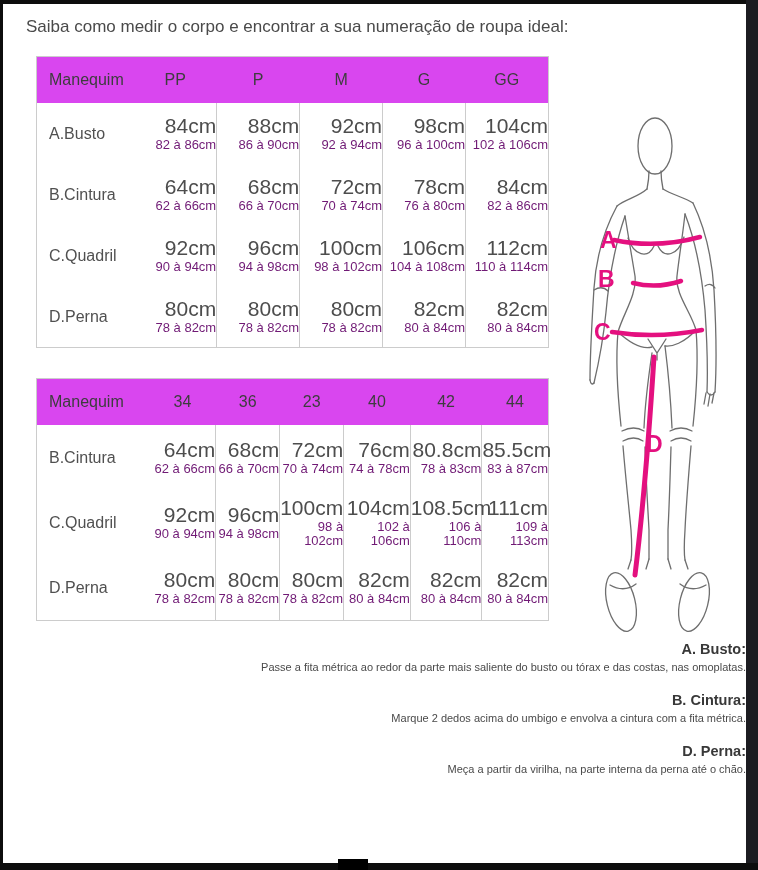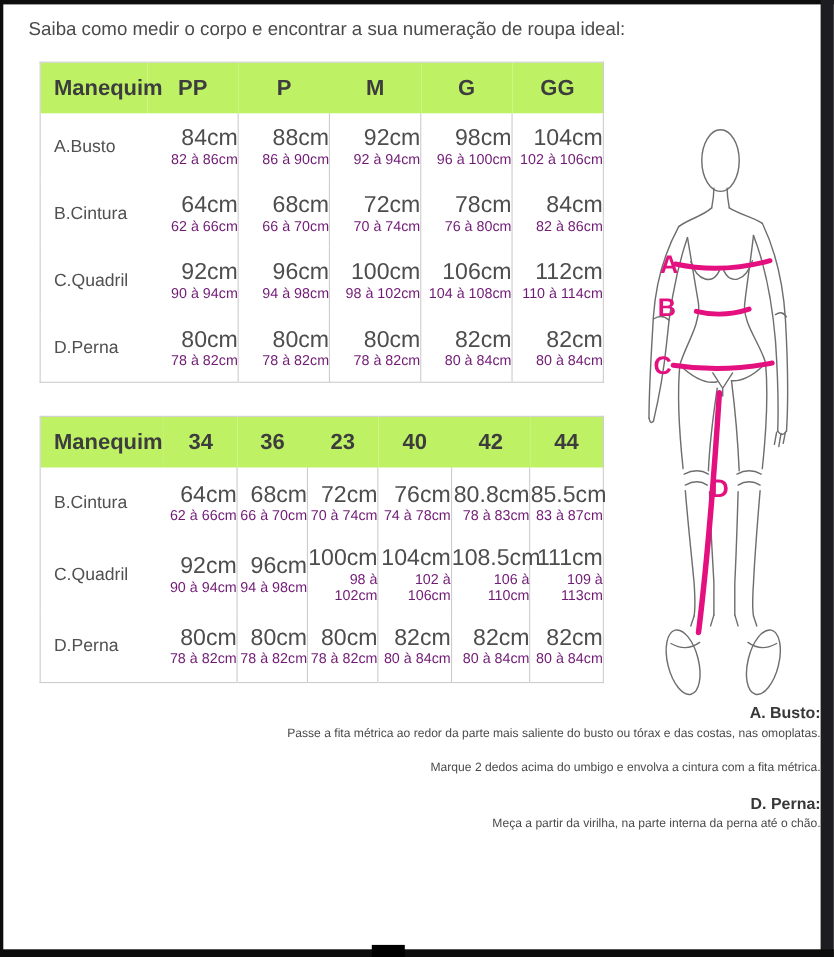"Manequim" .size-table thead th { background: #bef264 -> #d946ef; font-size: 20px -> 16px; font-weight: bold -> normal }
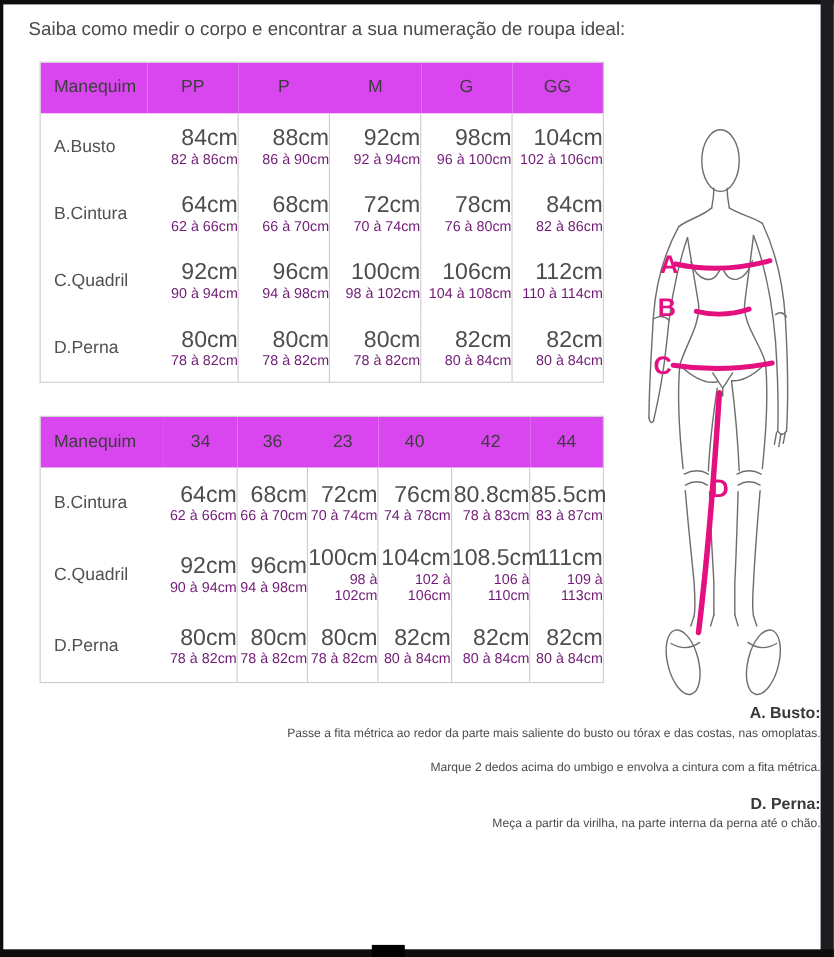"B. Cintura:" div.note-title { html: none -> <div>B. Cintura:</div> }
